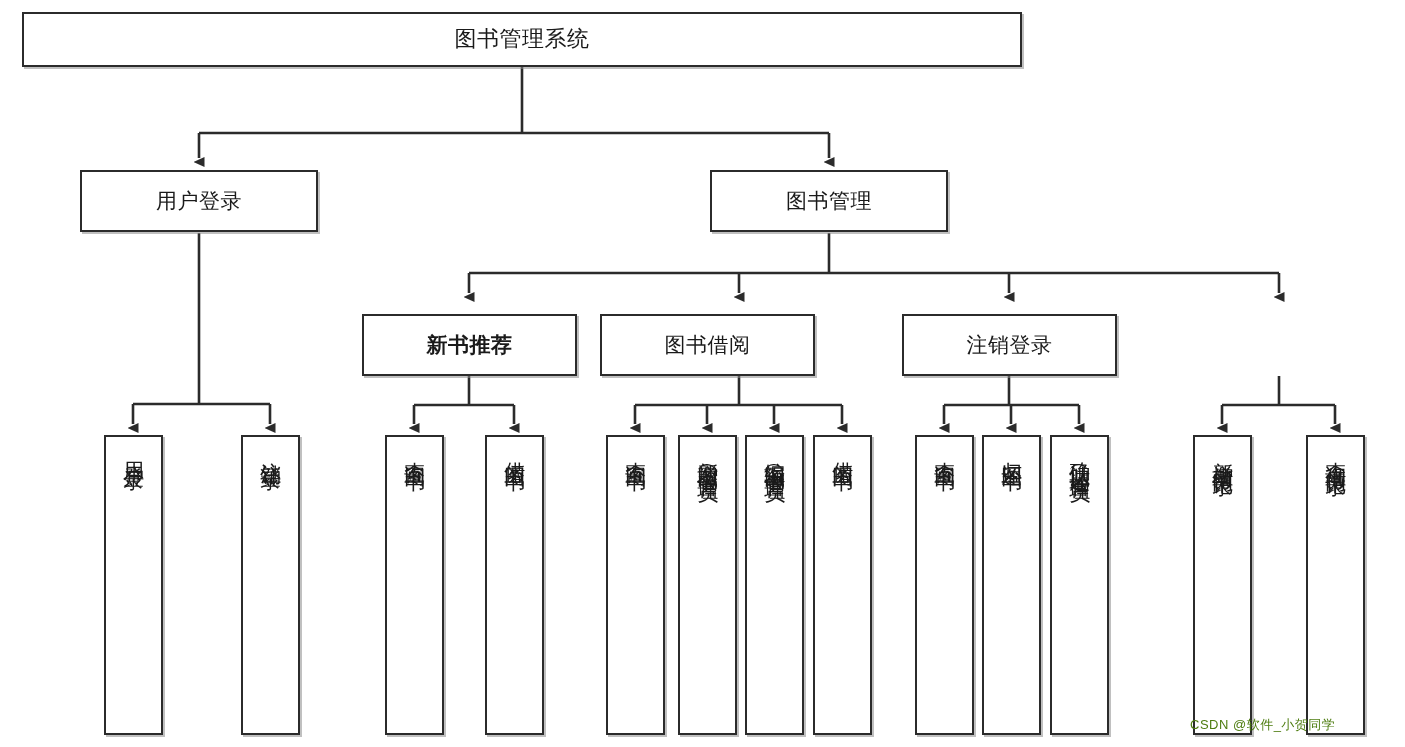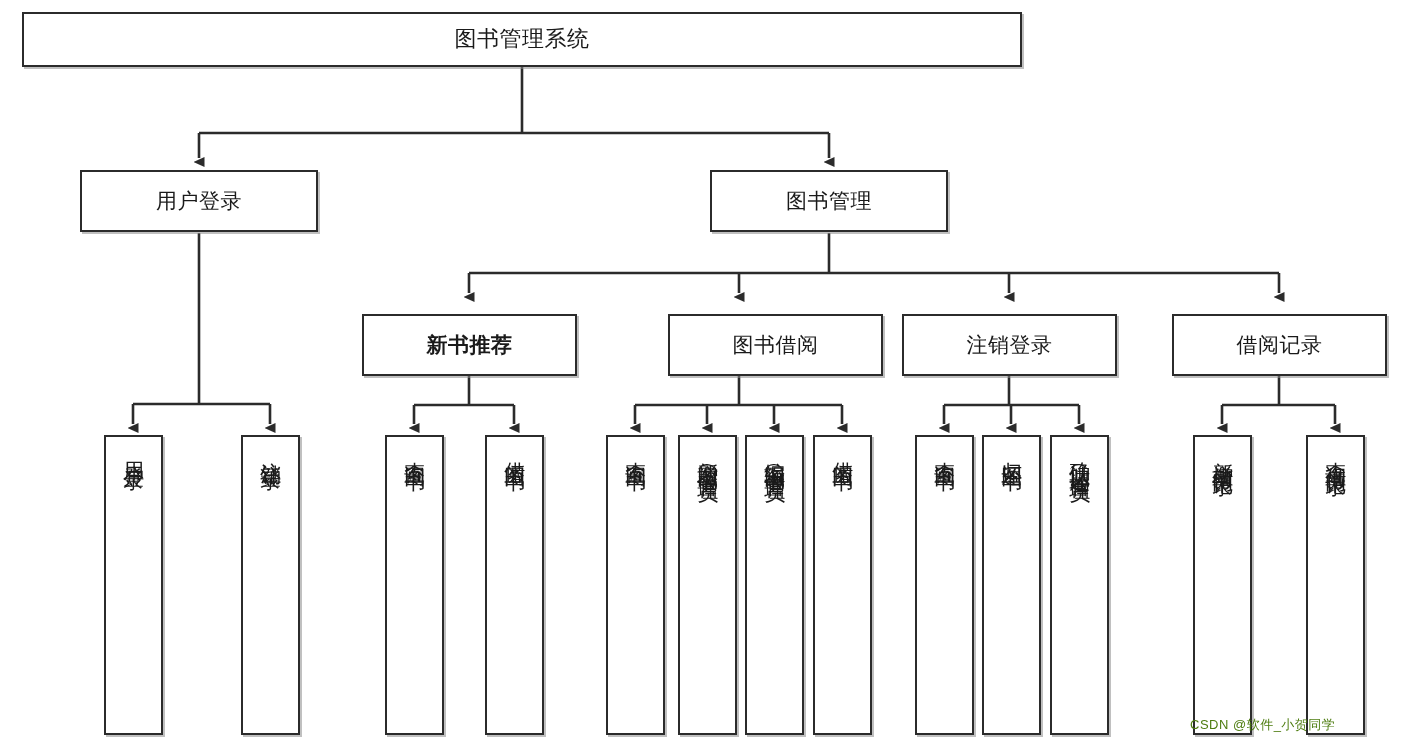"图书借阅" div.node { left: 668px -> 600px }
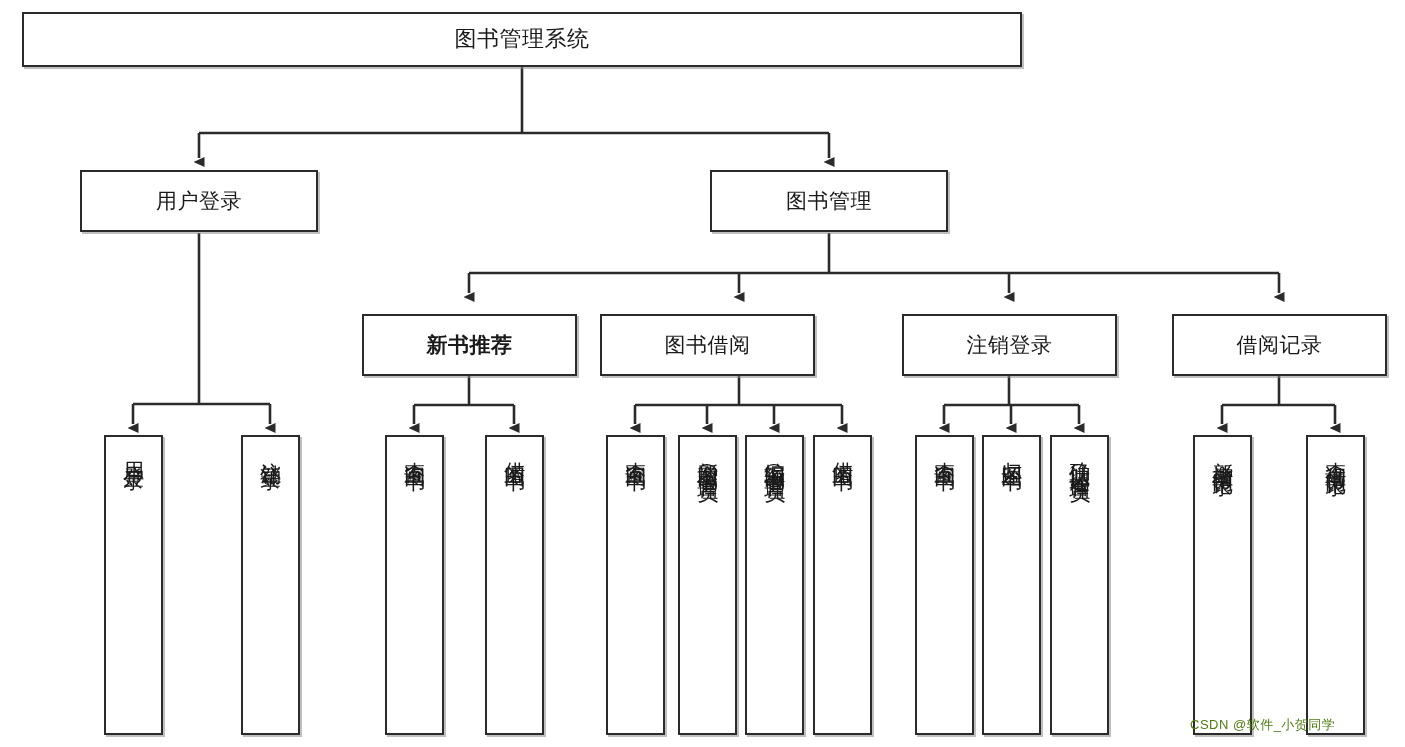"借阅记录" div.node { html: <div>借阅记录</div> -> none }
